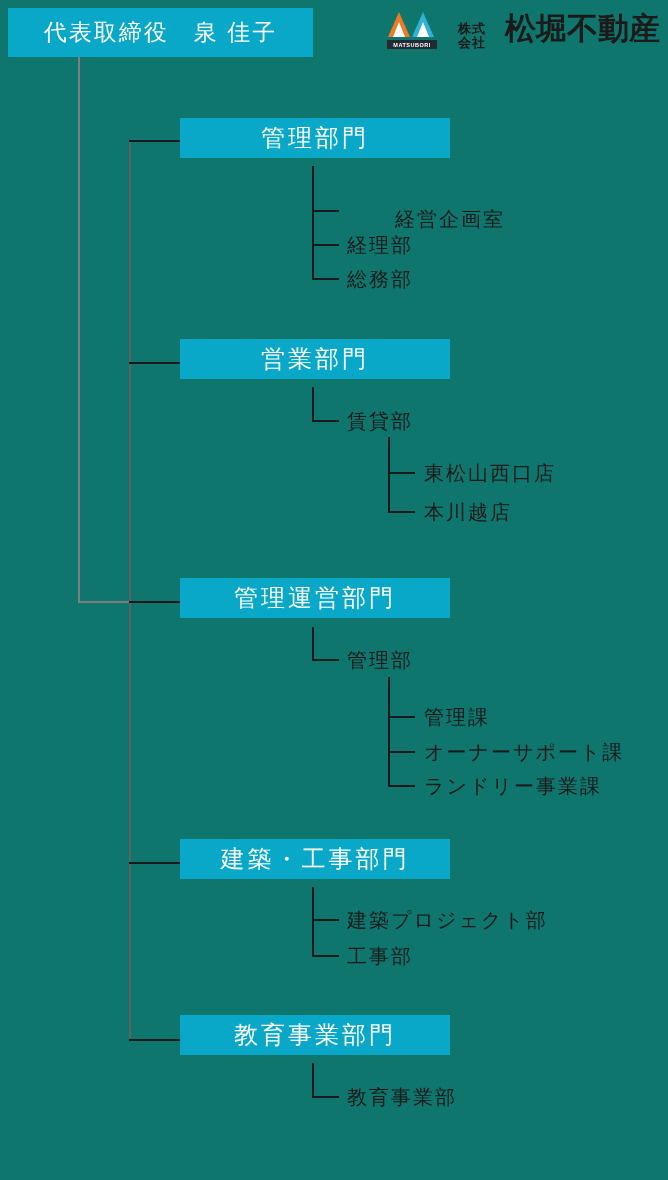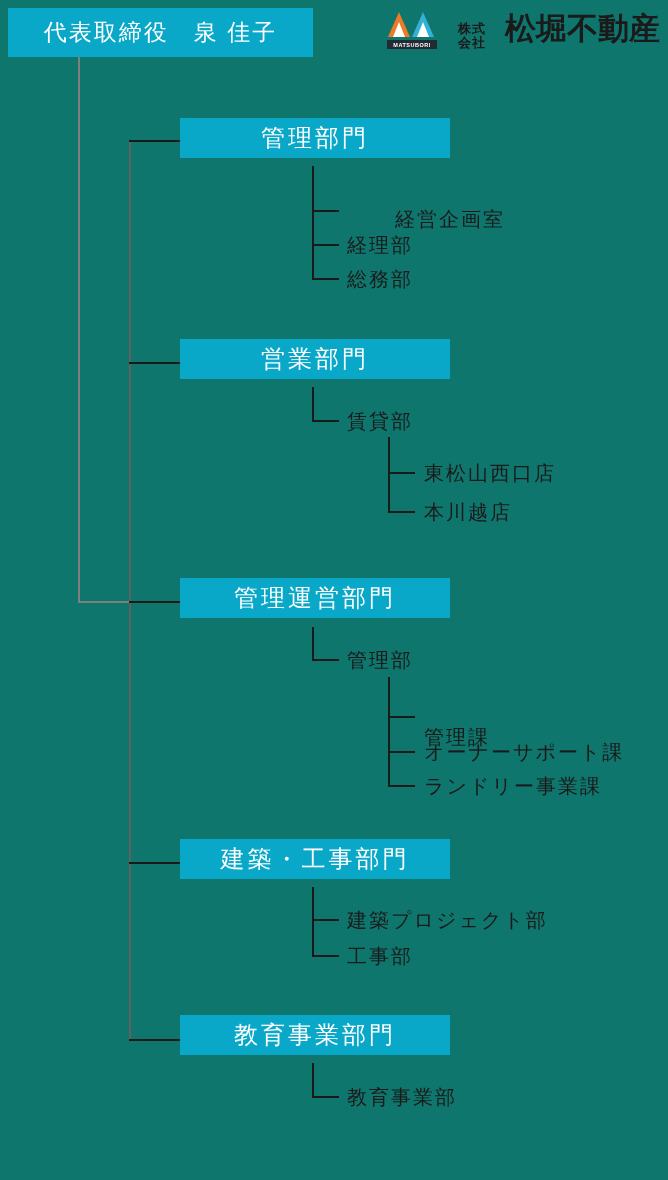"管理課" div.clabel { margin-top: 20px -> none }
